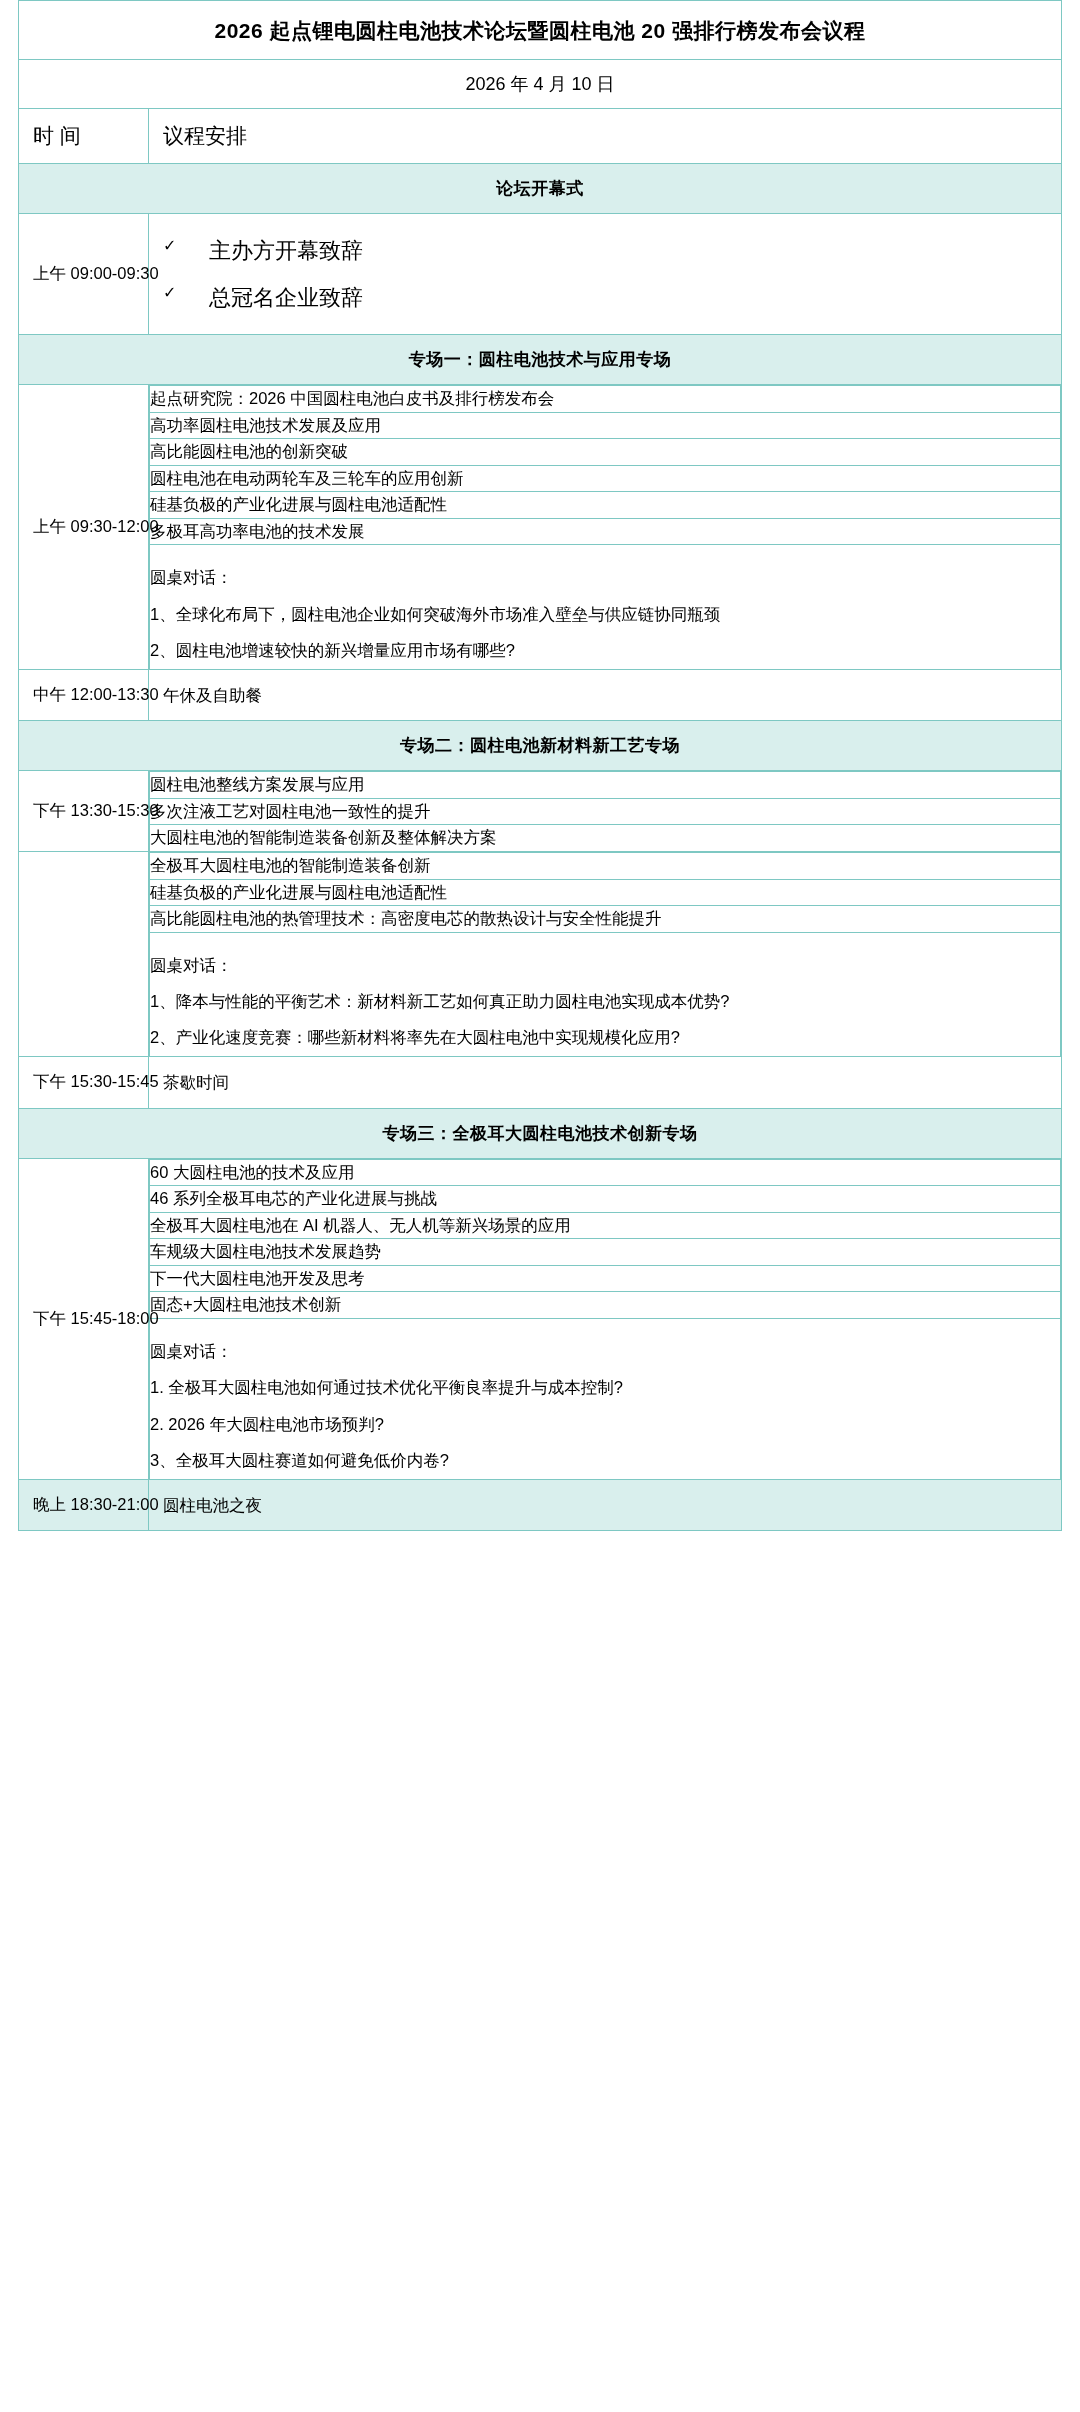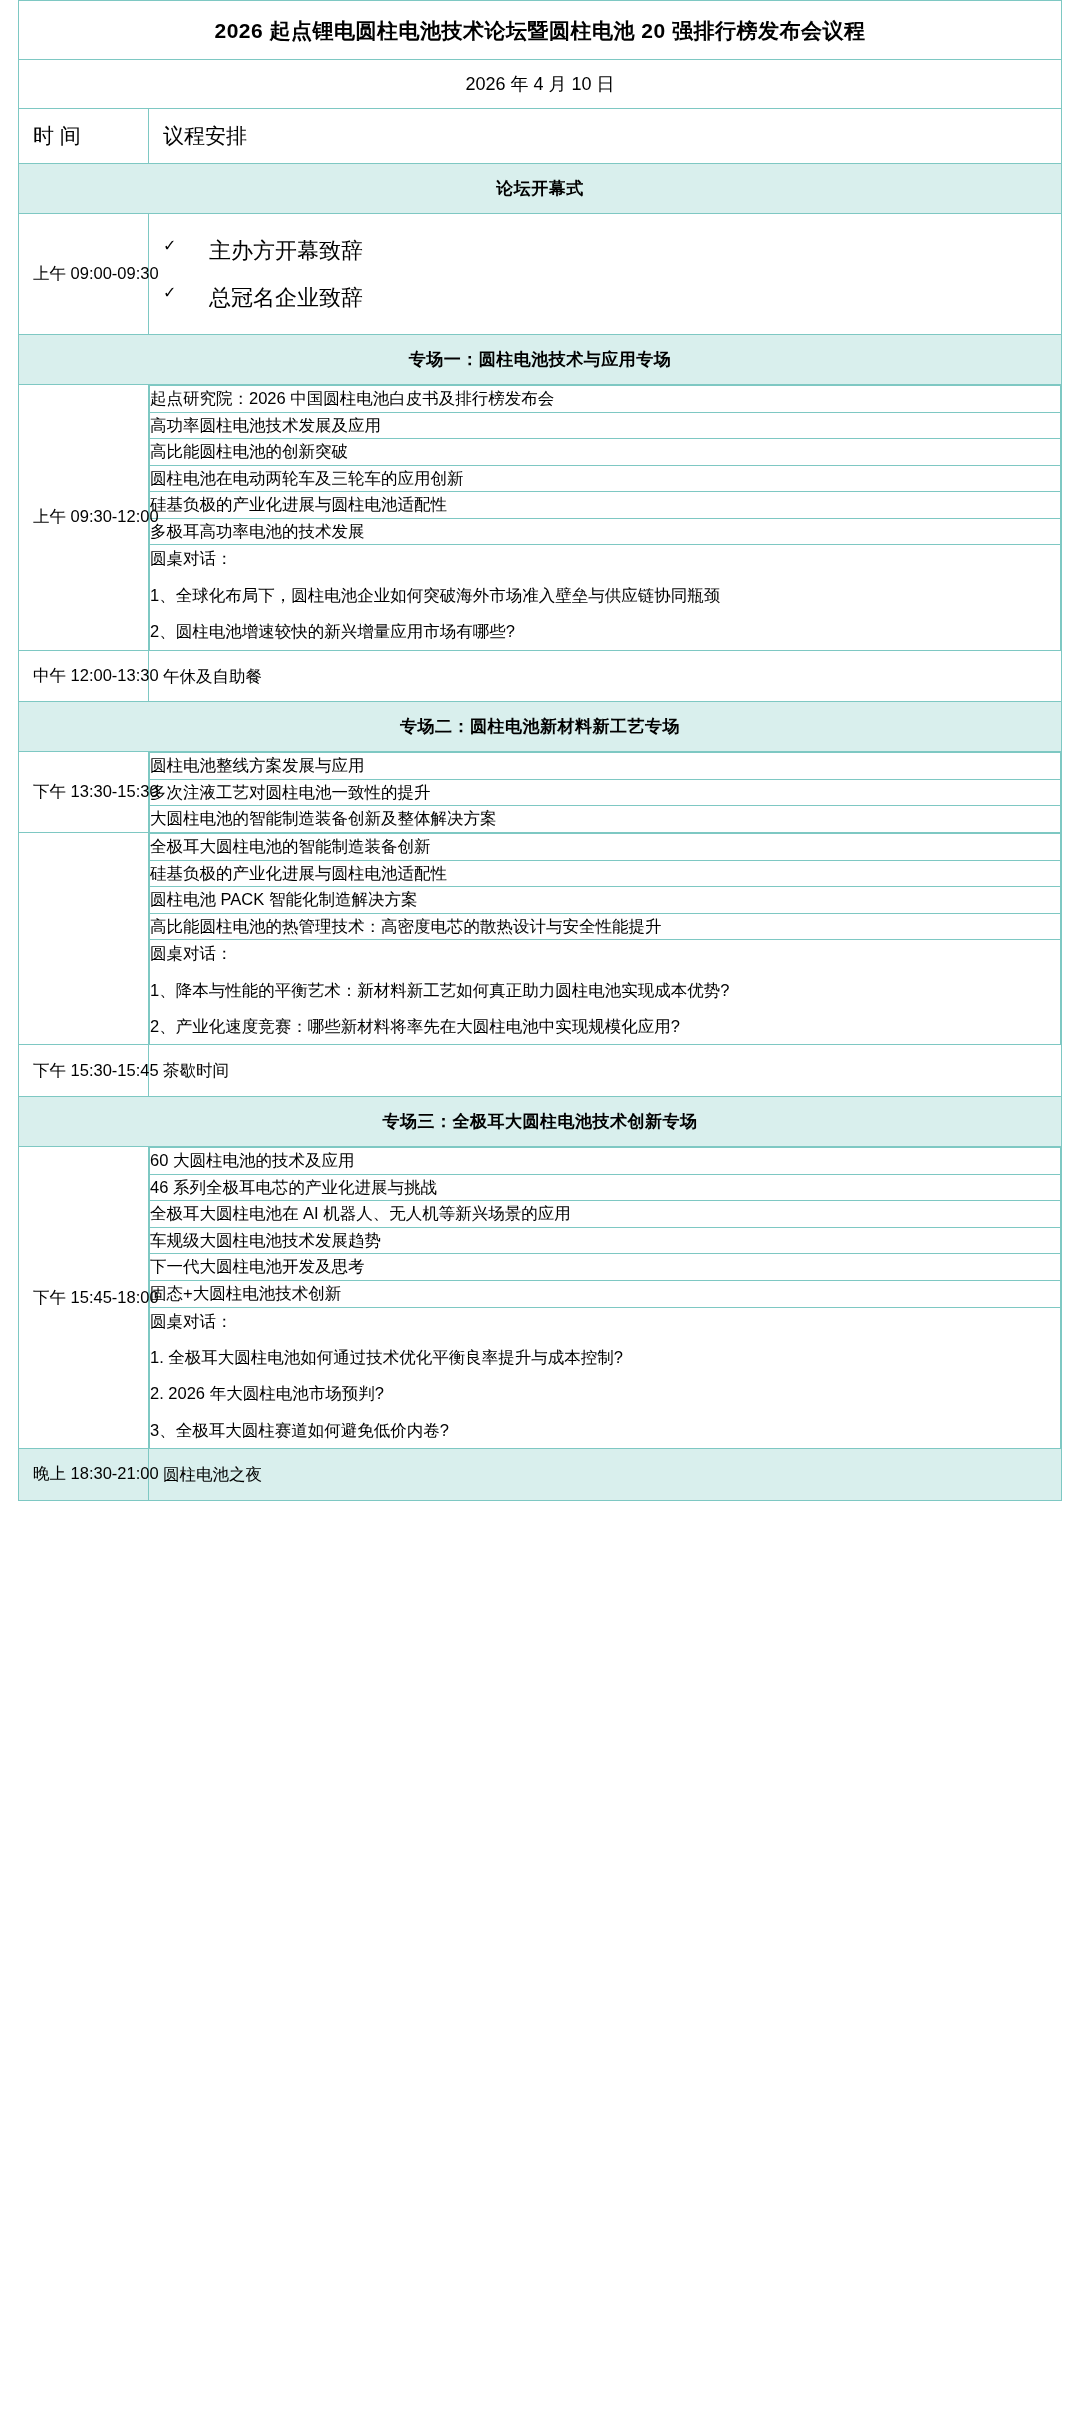"圆桌对话：" .roundtable p.first { margin-top: none -> 19px }
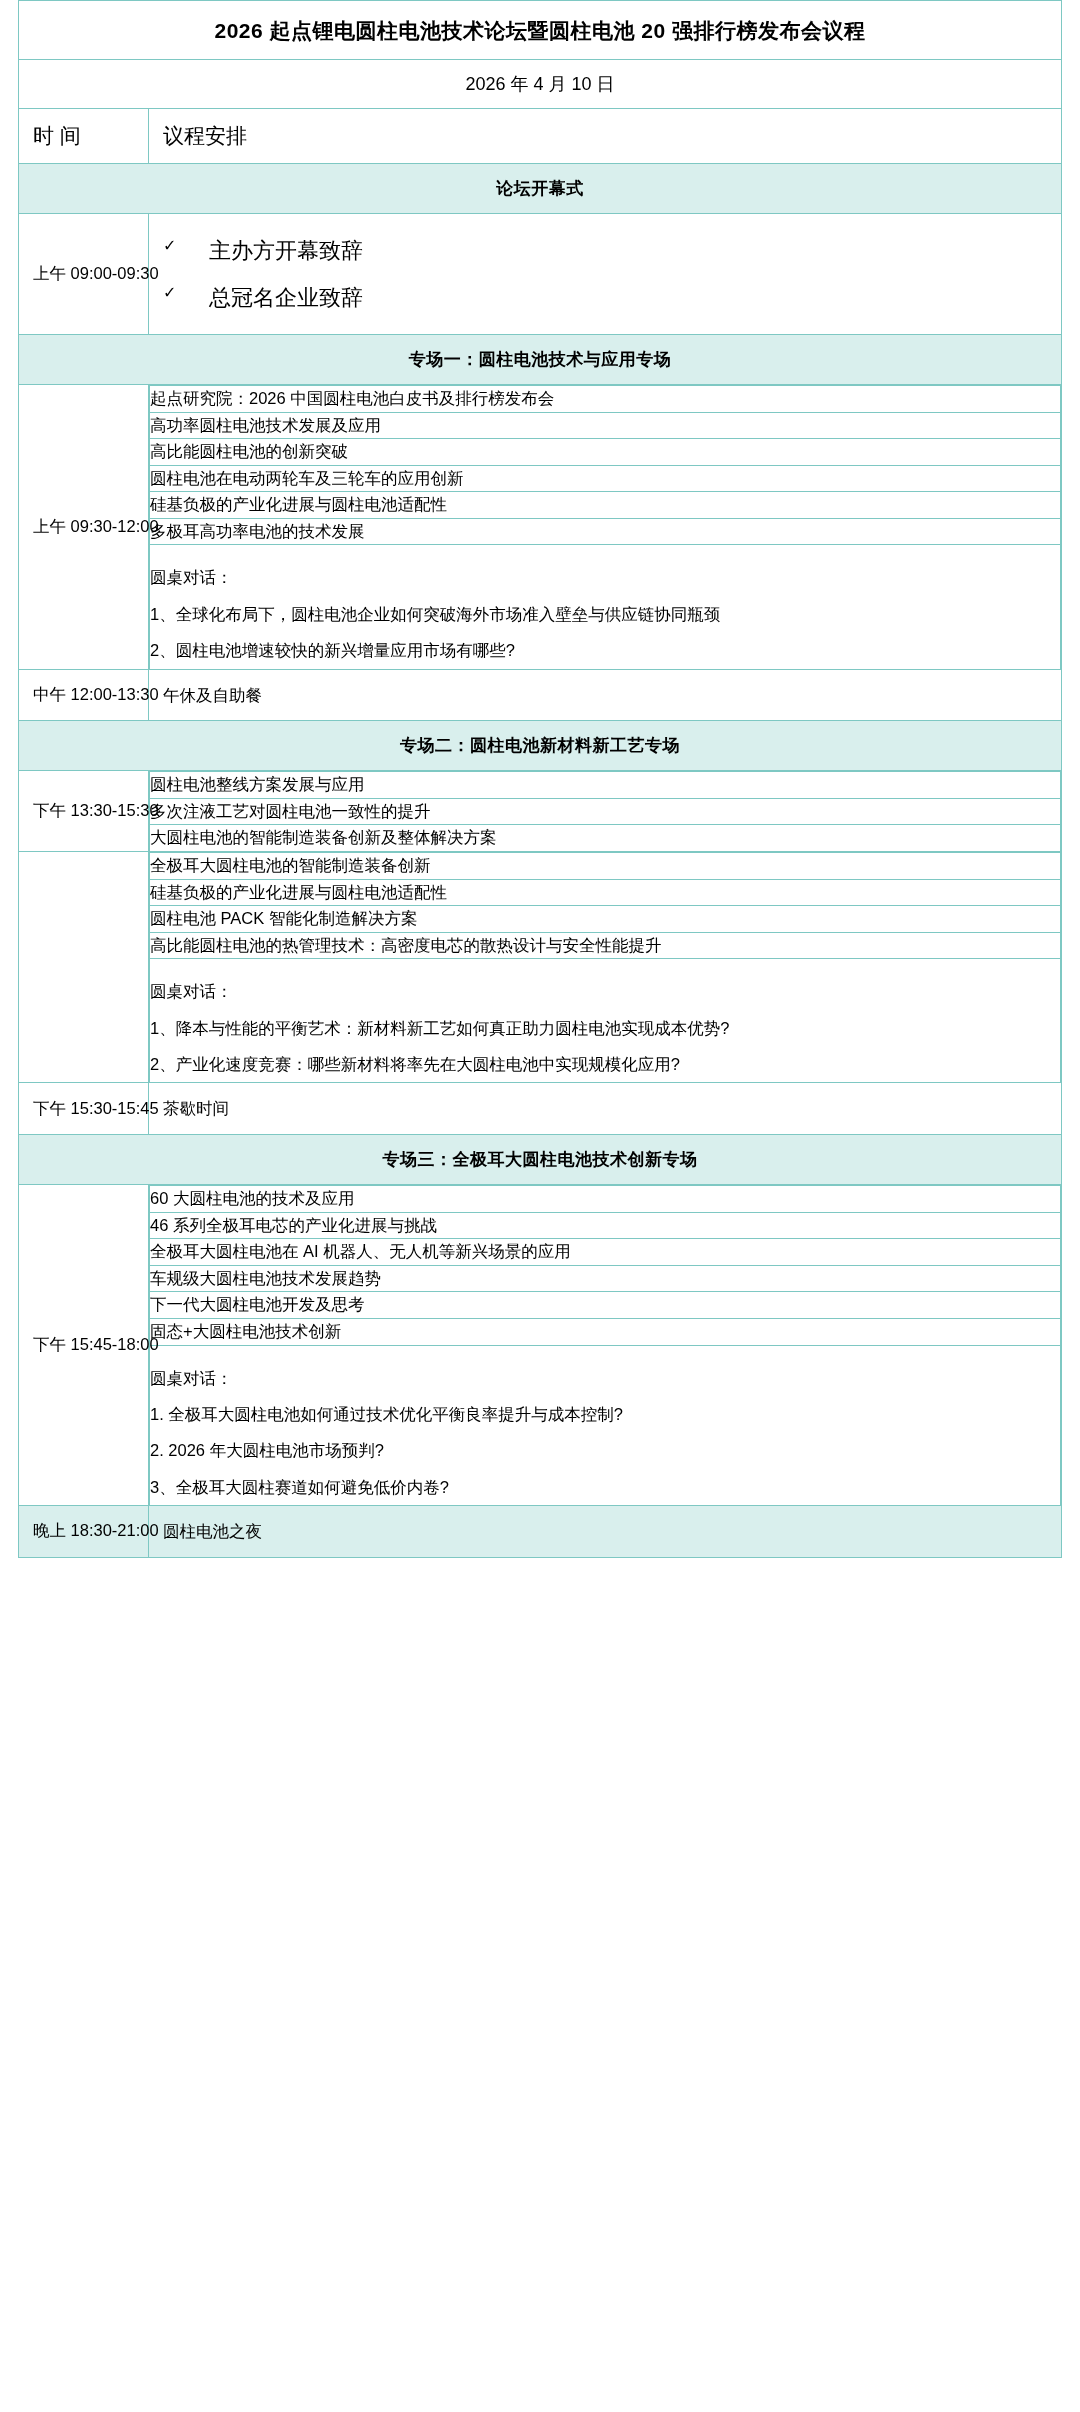"圆柱电池 PACK 智能化制造解决方案" tr { html: <tr> <td>圆柱电池 PACK 智能化制造解决方案</td> </tr> -> none }
